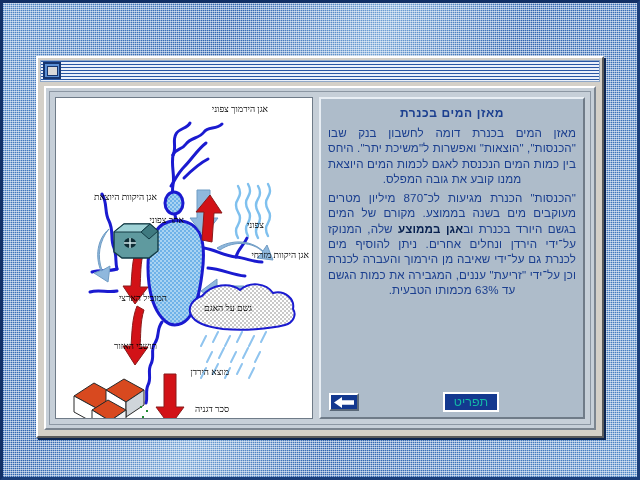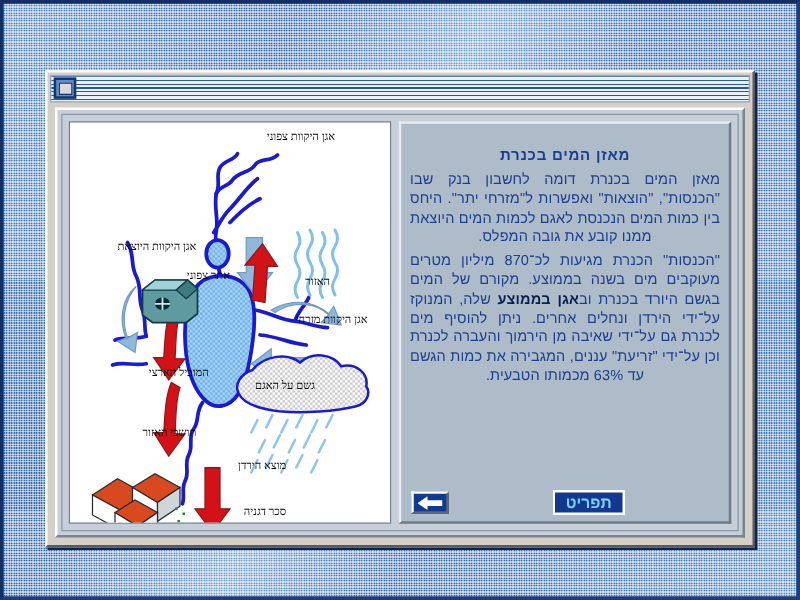"אגן היקוות צפוני" div.mlbl { text: היקוות -> הירמוך }
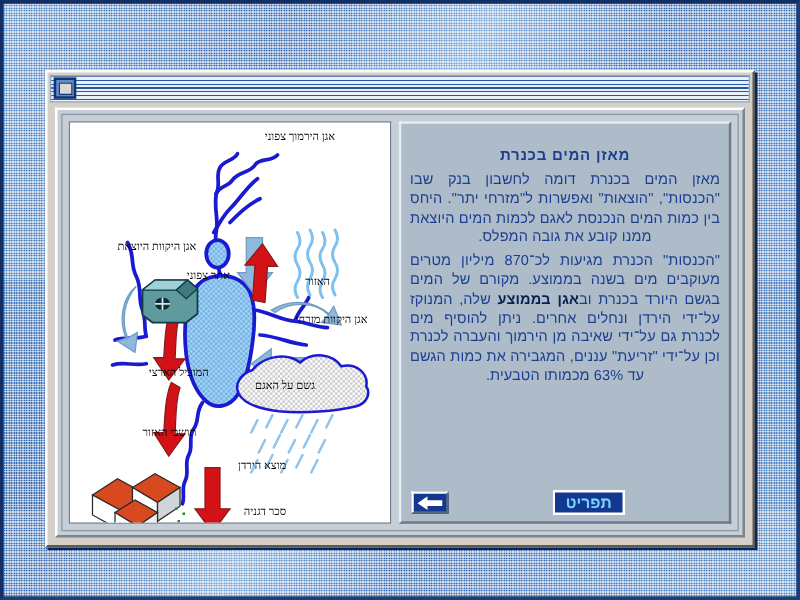"מאזן המים בכנרת" #txtPane { padding: 16px 7px 0 7px -> 5px 7px 0 7px }
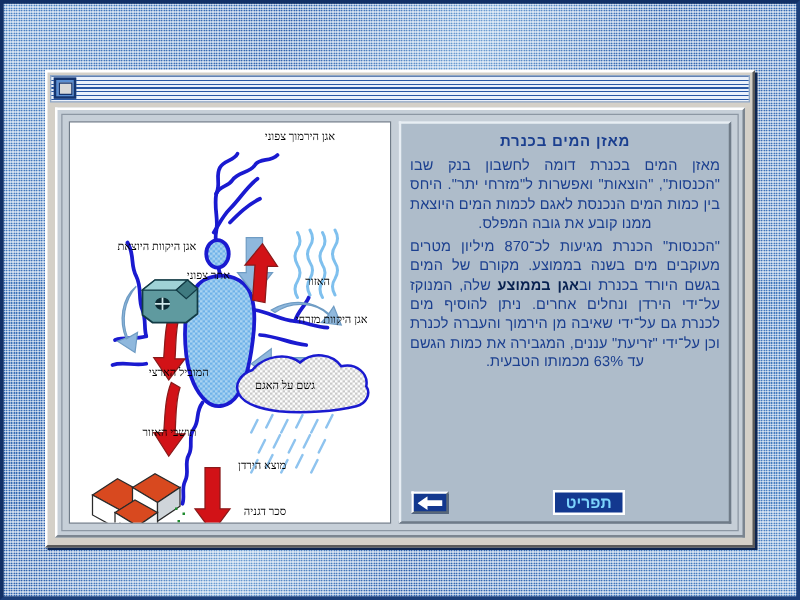"מאזן המים בכנרת דומה לחשבון" p { text: מזרחי -> משיכת }
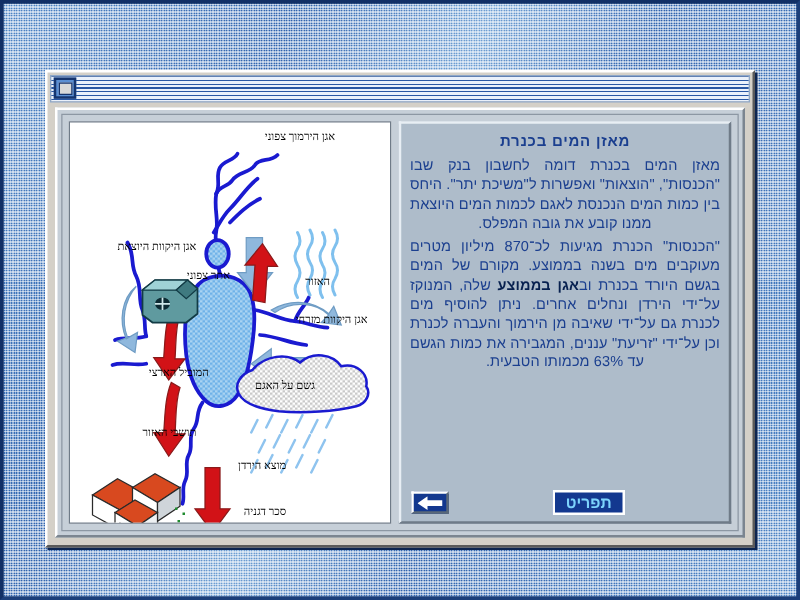"האזור" div.mlbl { text: האזור -> צפוני }
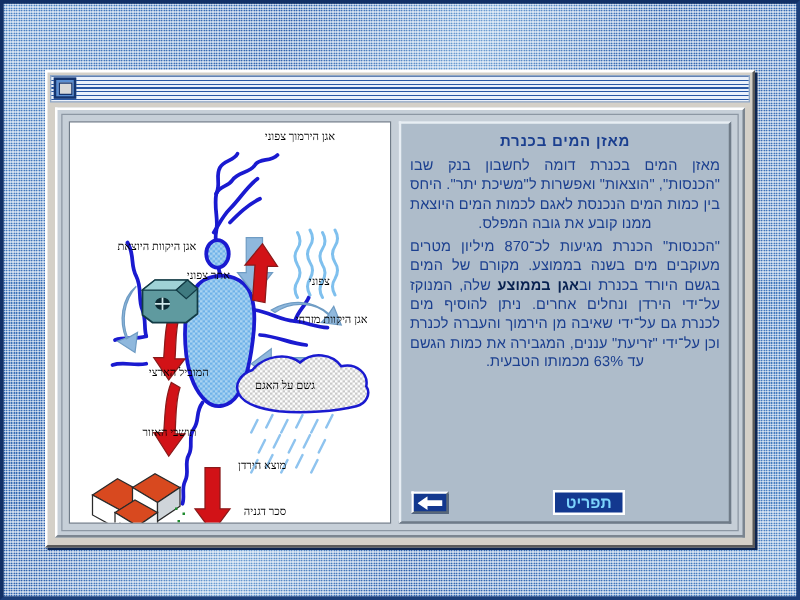"אגן היקוות מזרחי" div.mlbl { right: 18px -> 3px }
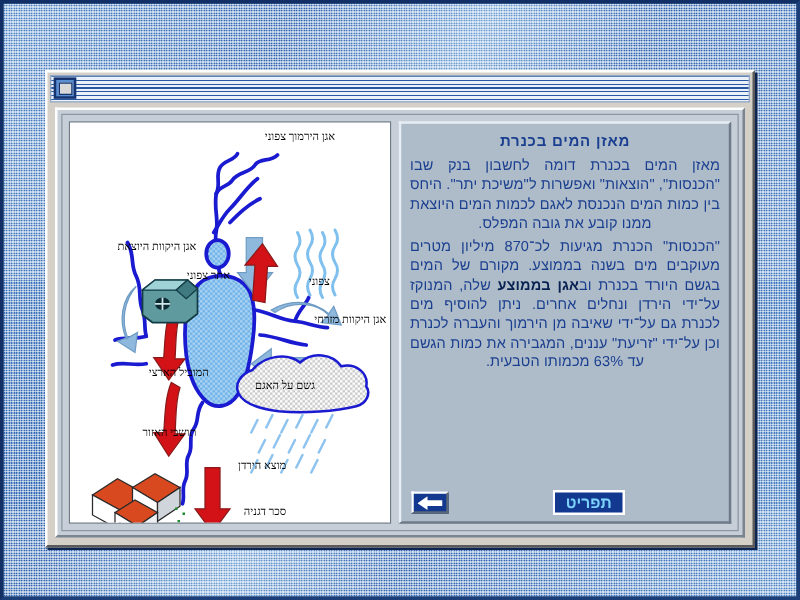"תפריט" #menuBtn { color: #7dd3fc -> #14b8a6; font-weight: bold -> normal }
